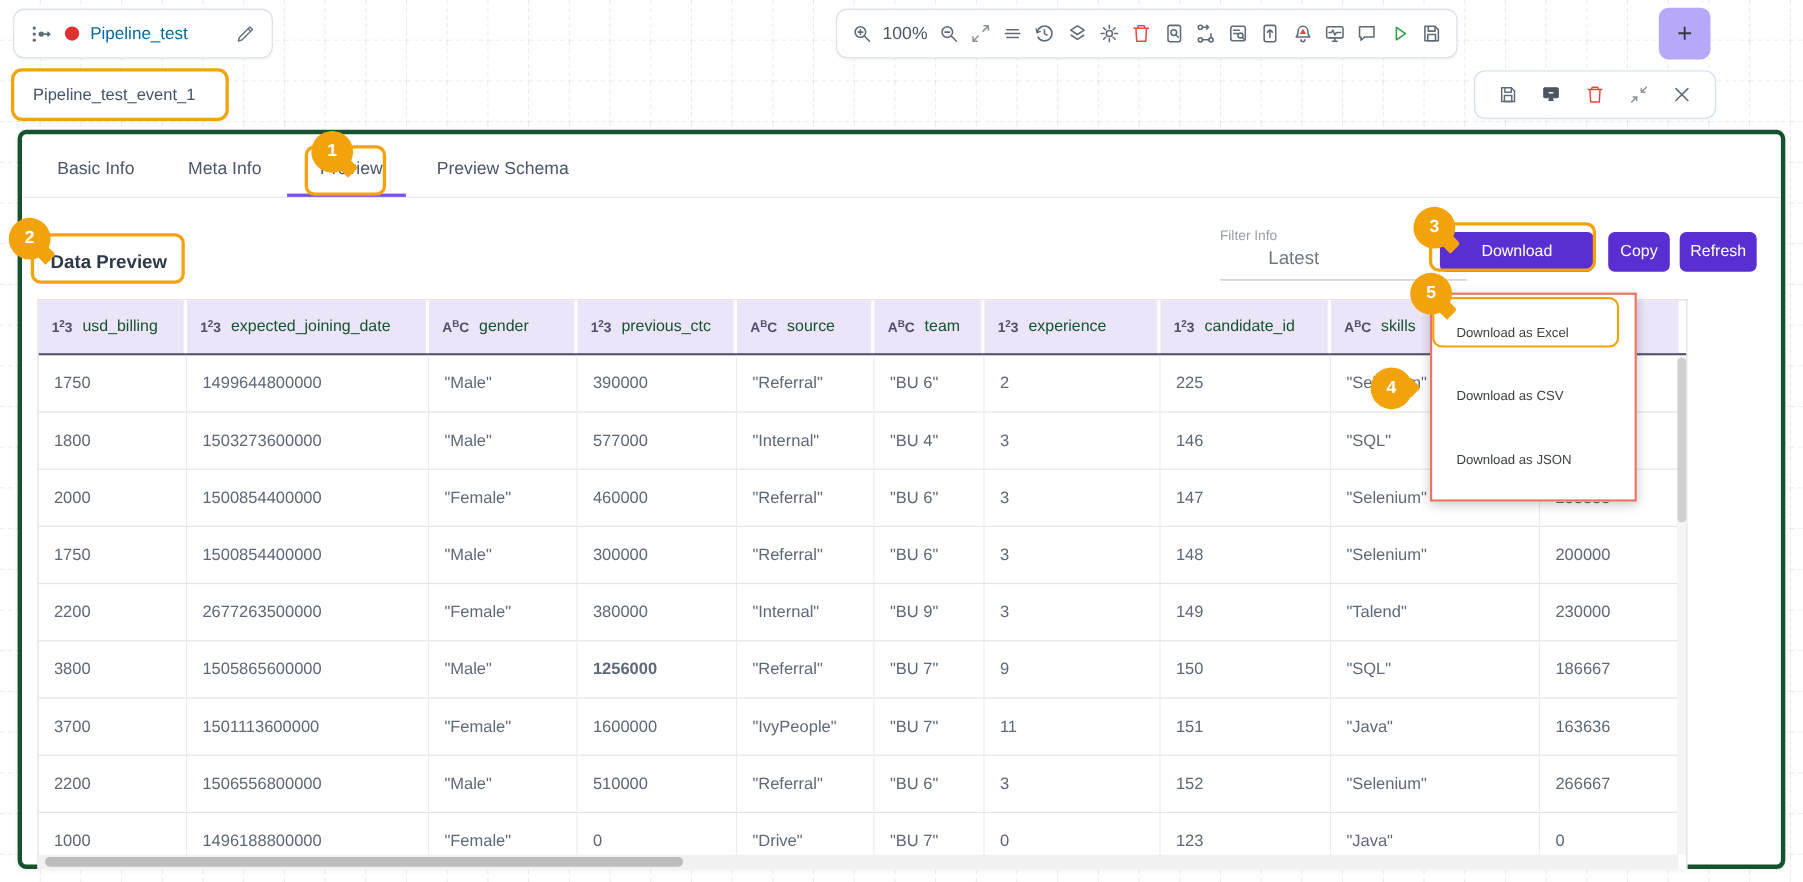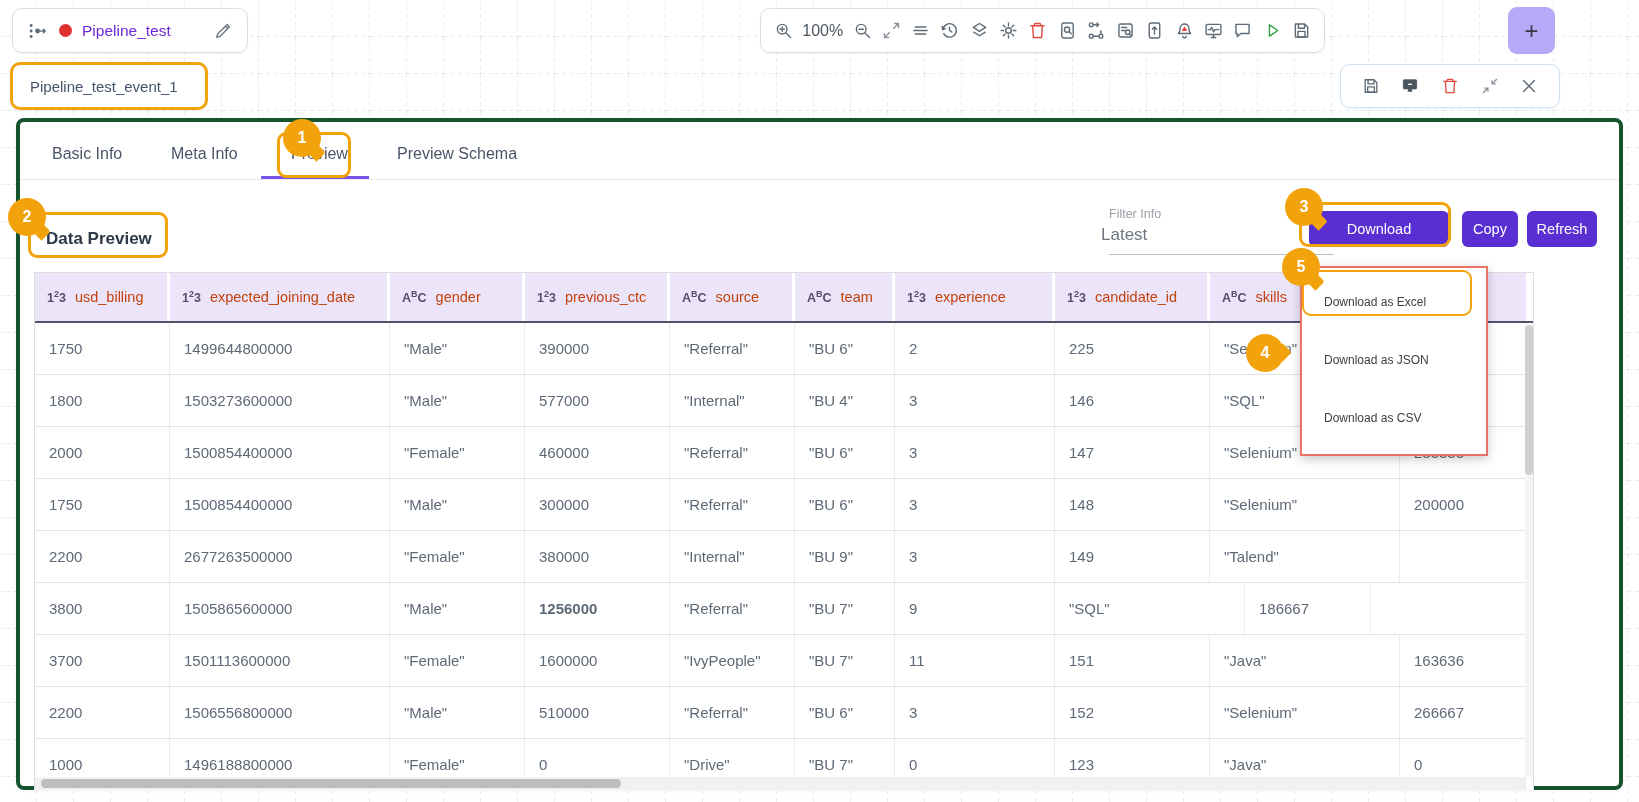"Pipeline_test" #node-title { color: #6d28d9 -> #0369a1 }
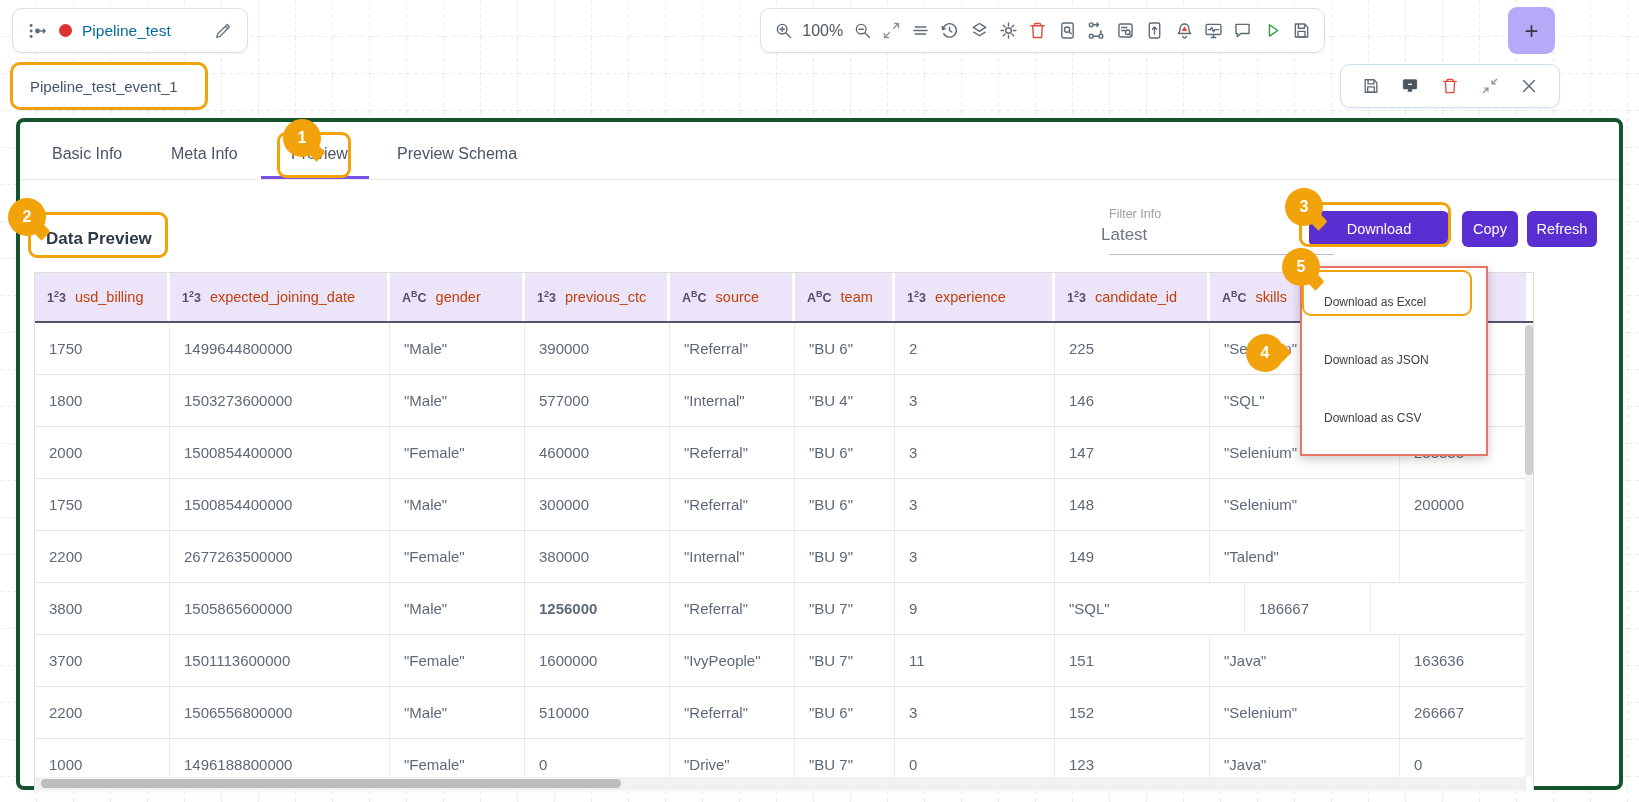"Latest" #filter-value { left: 1081px -> 1133px }
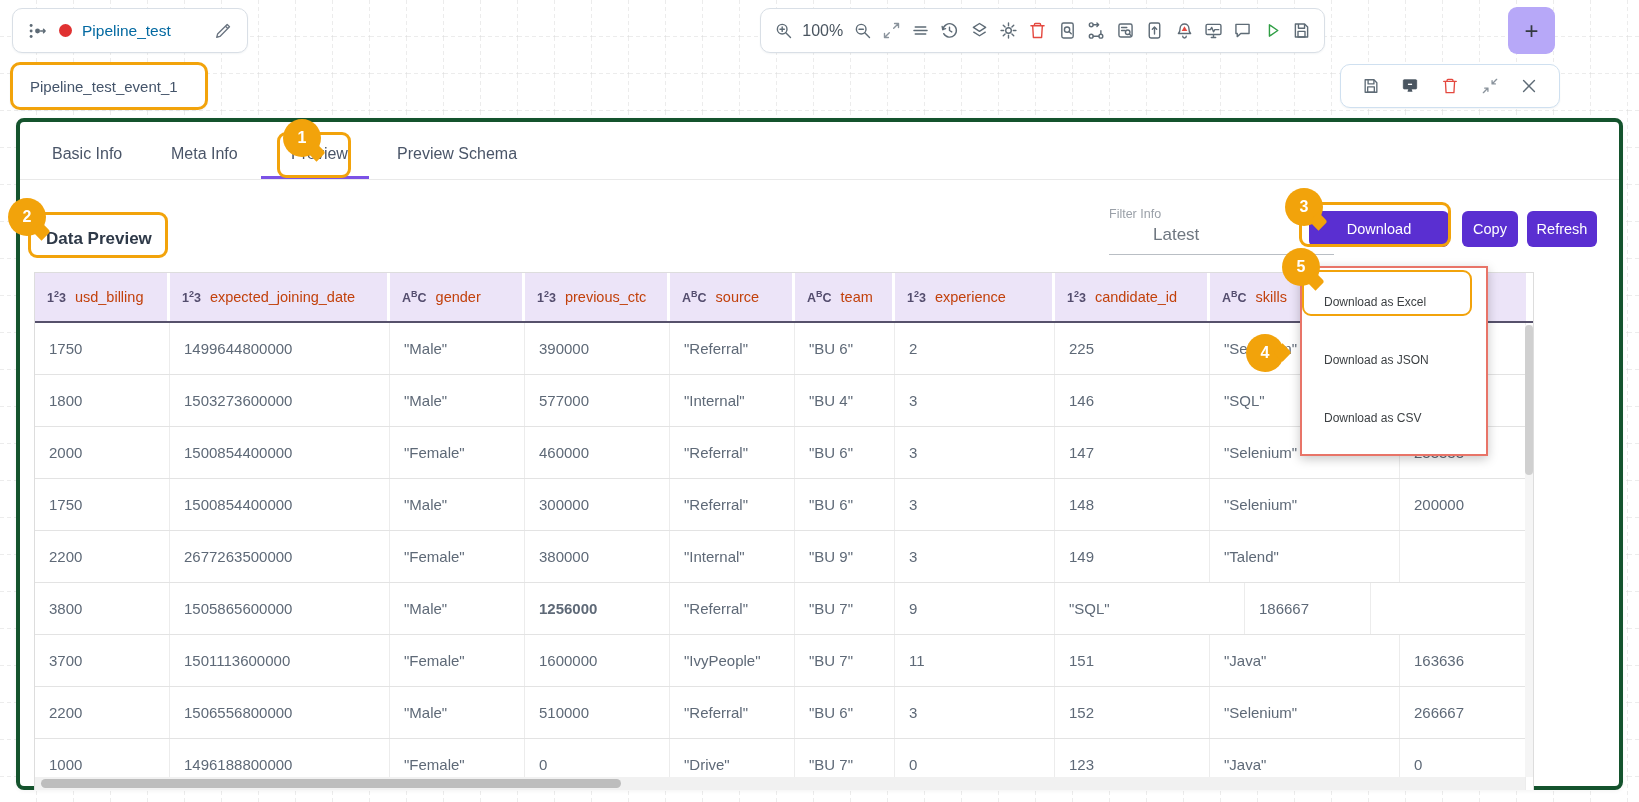"usd_billing" .tlabel { color: #c2410c -> #14532d }
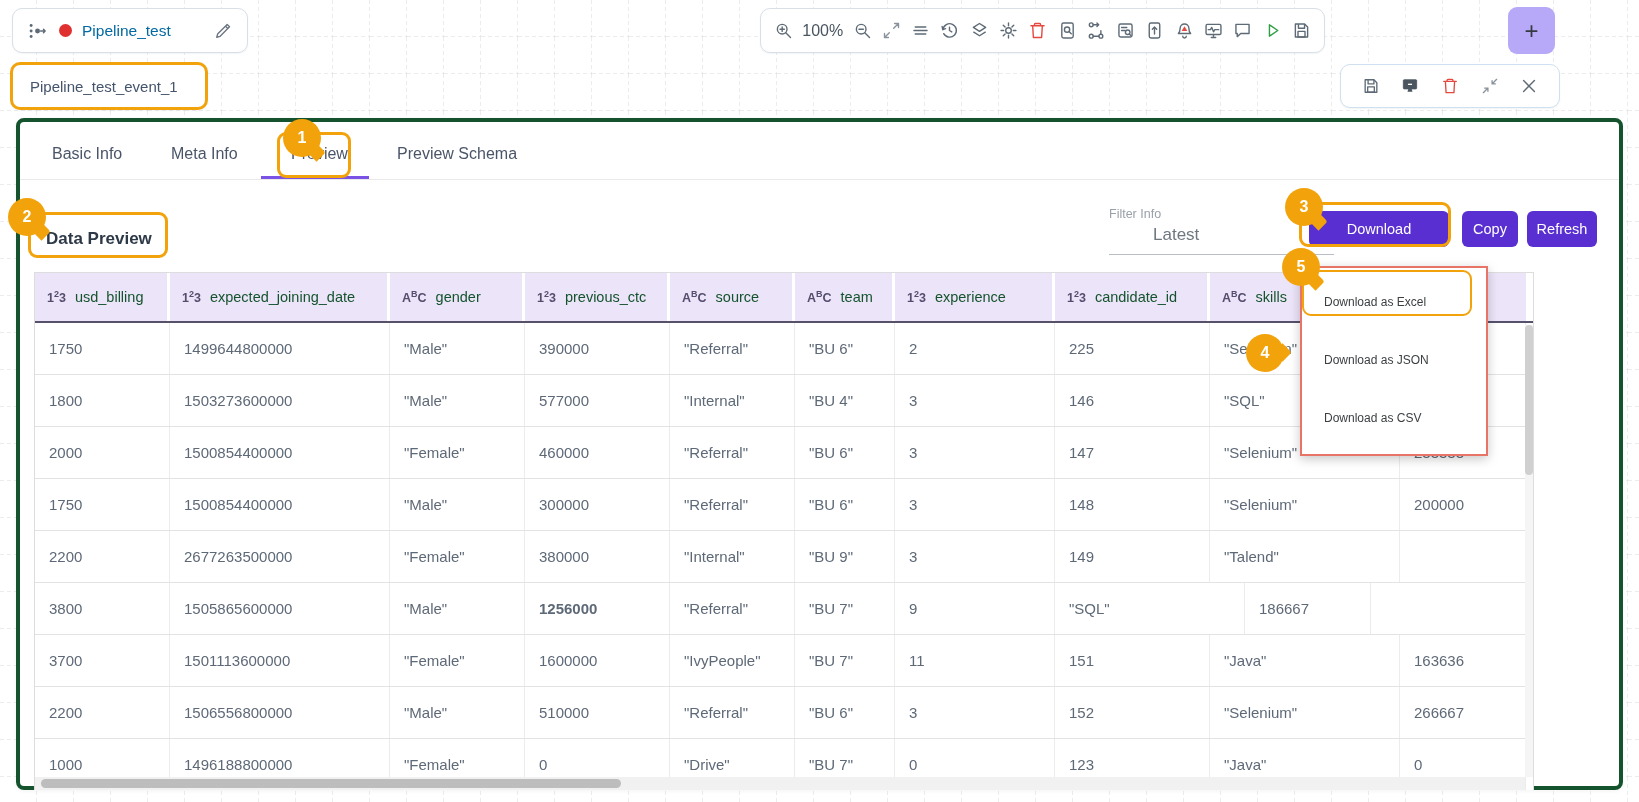"Download as JSON" div.menu-item { order: before "Download as CSV" -> after "Download as CSV" }
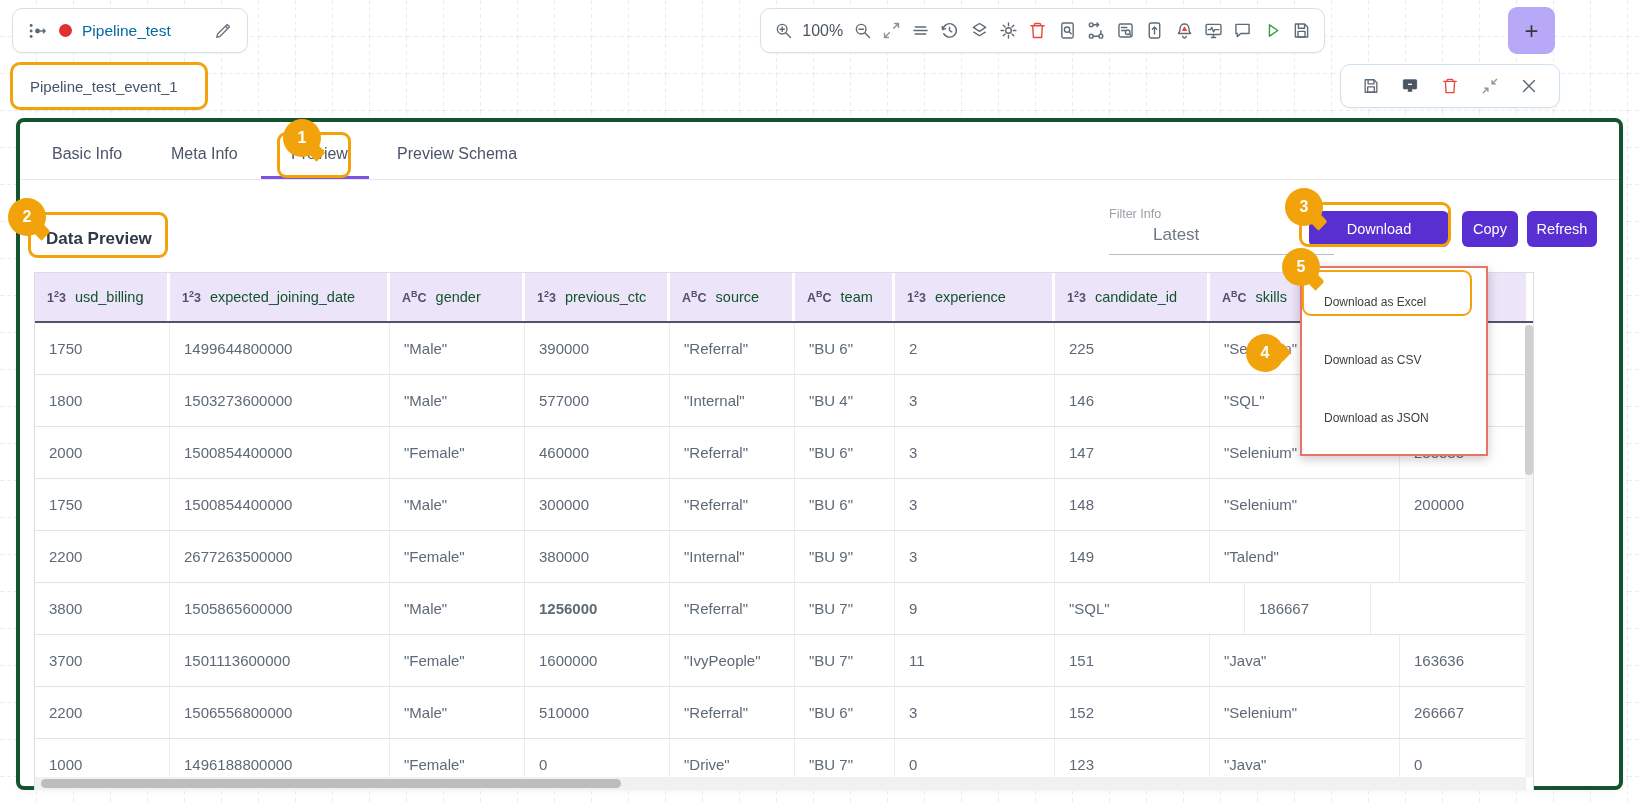"230000" div.td { html: none -> <div>230000</div> }
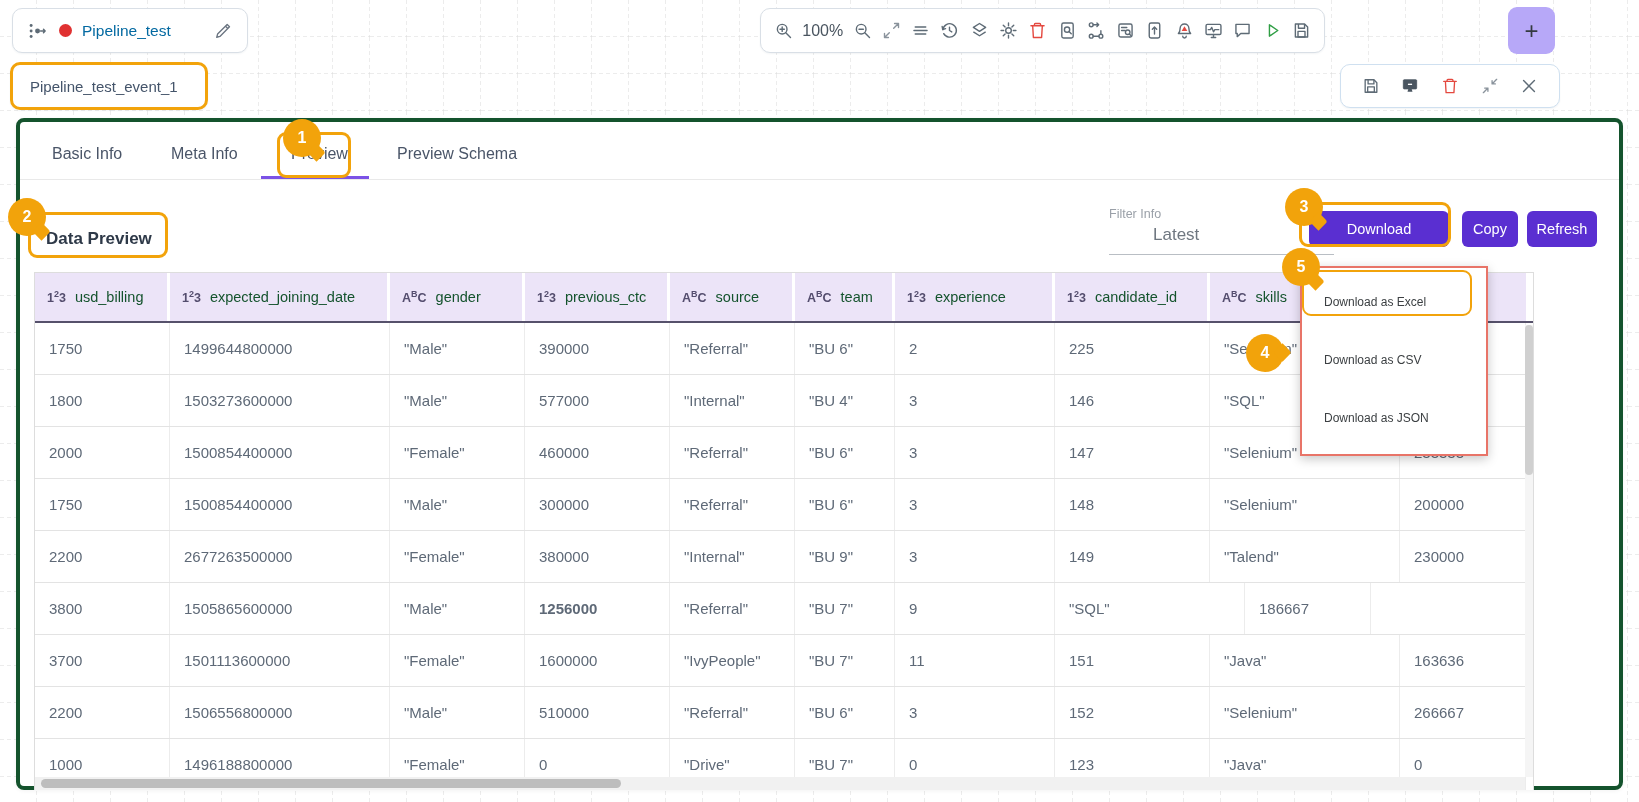"150" div.td { html: none -> <div>150</div> }
